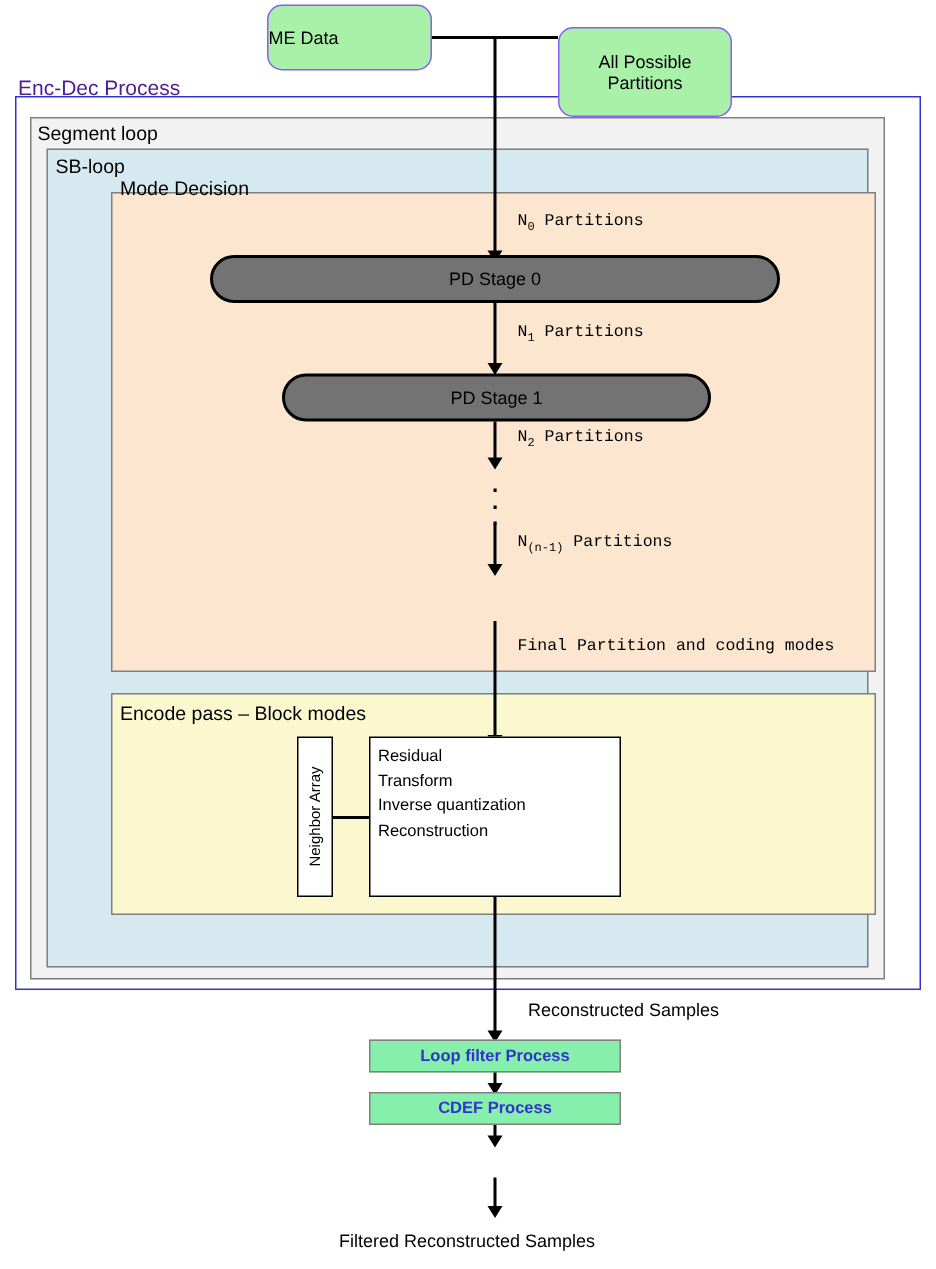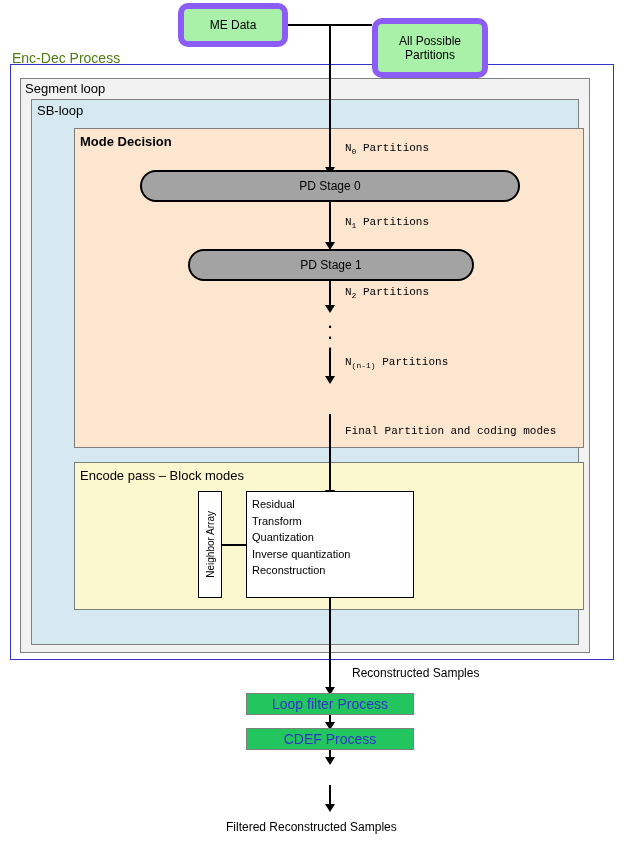"ME Data" .top-box { border: 6px solid #8b5cf6 -> 1px solid #8b5cf6; justify-content: center -> none }
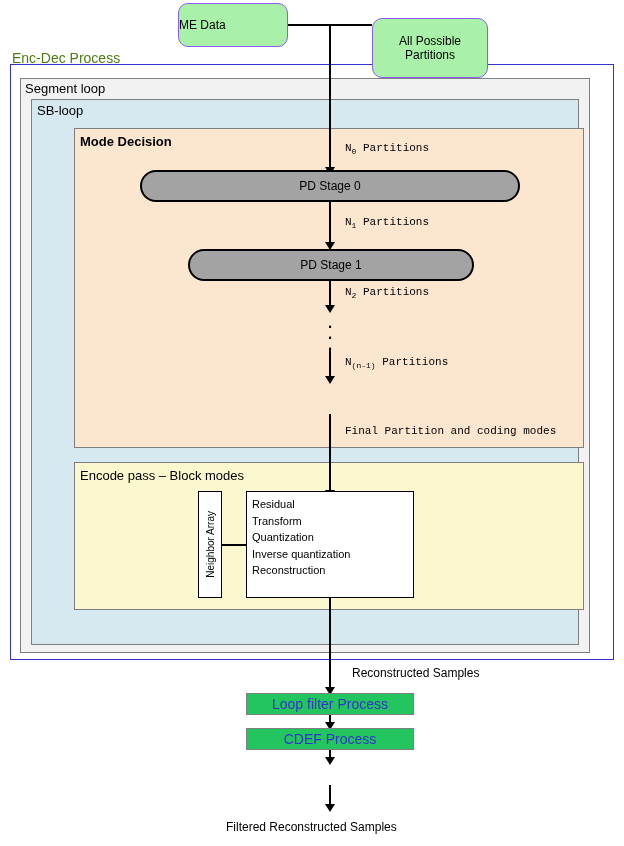"Enc-Dec Process" .enc-dec-label { color: #4d7c0f -> #4c1d95 }
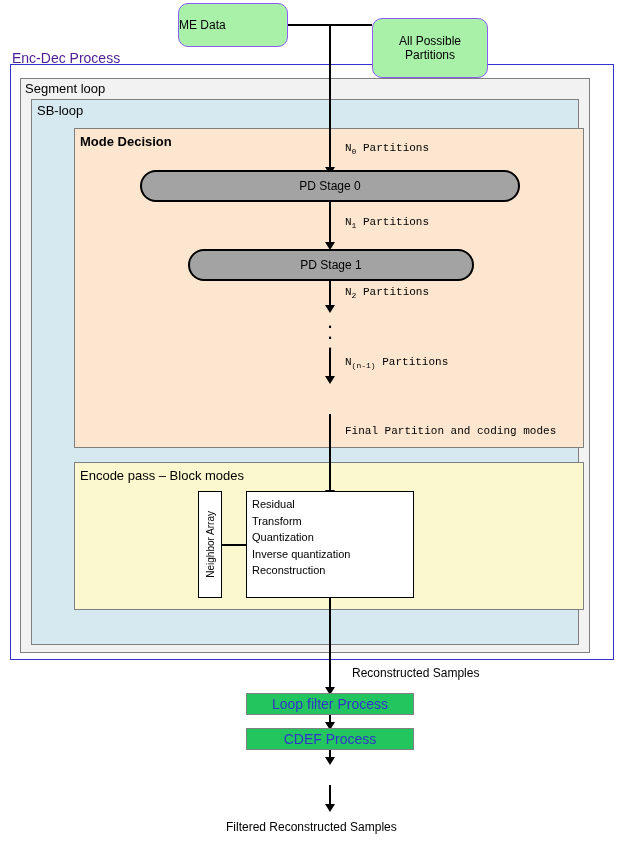"Mode Decision" div.abs { font-weight: bold -> none; top: 134px -> 118px }
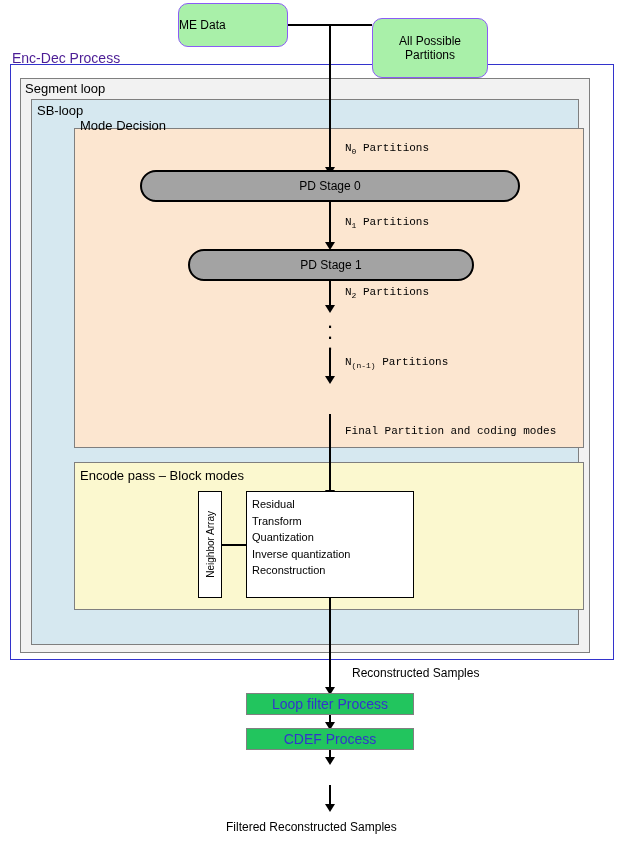"PD Stage 0" .pd-stage { background: #a3a3a3 -> #737373 }
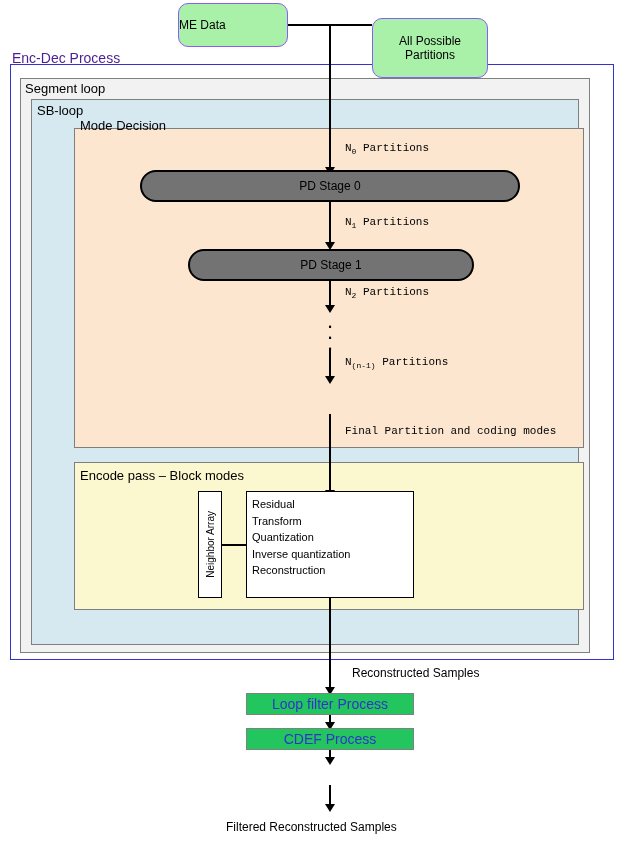"Quantization" div { html: <div>Quantization</div> -> none }
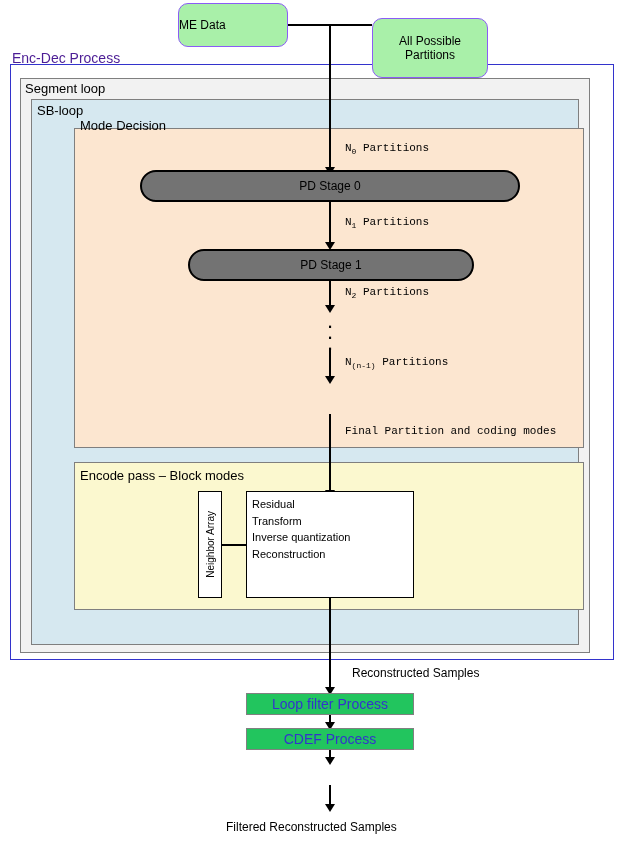"Loop filter Process" .proc-box { background: #22c55e -> #86efac; font-size: 14px -> 11px; font-weight: none -> bold }
